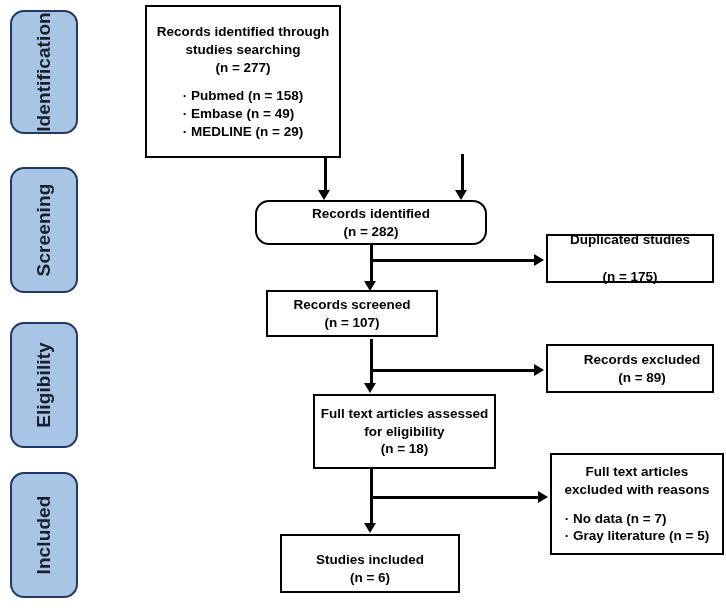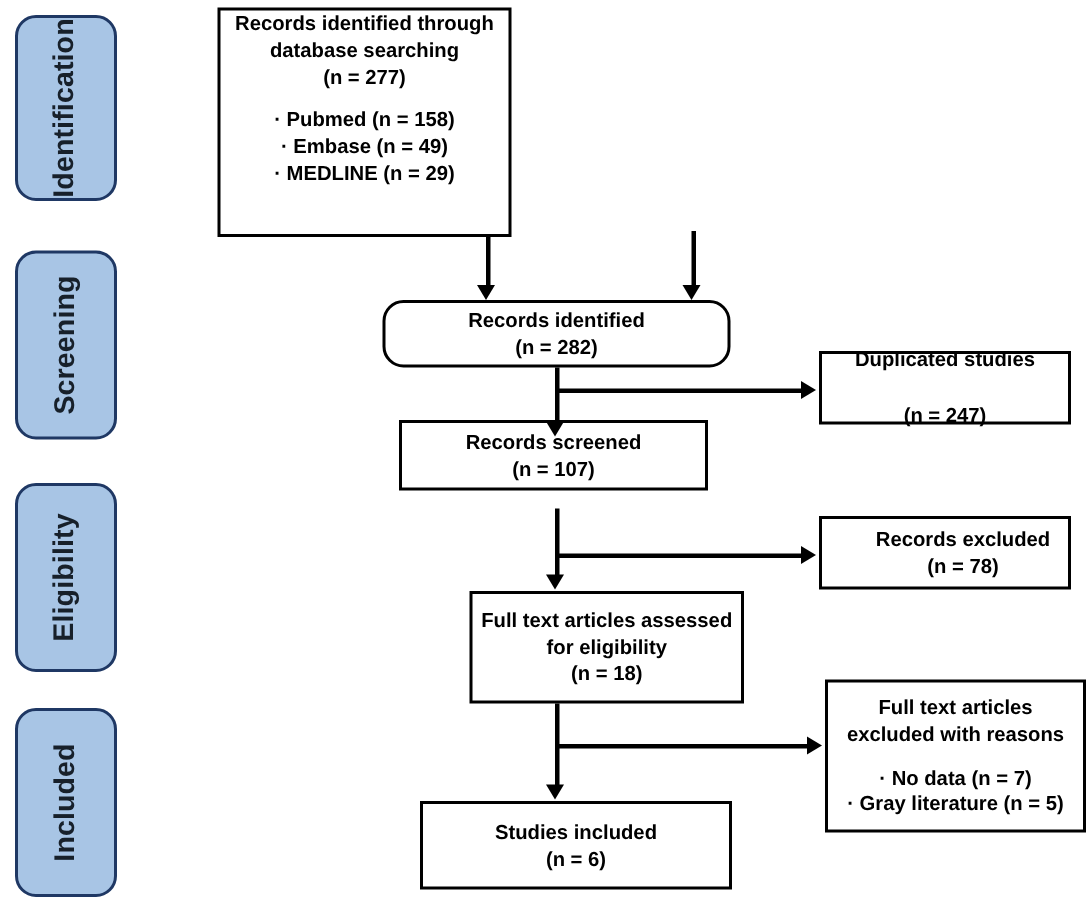"Records identified through" div.box { padding-top: 0 -> 16px }
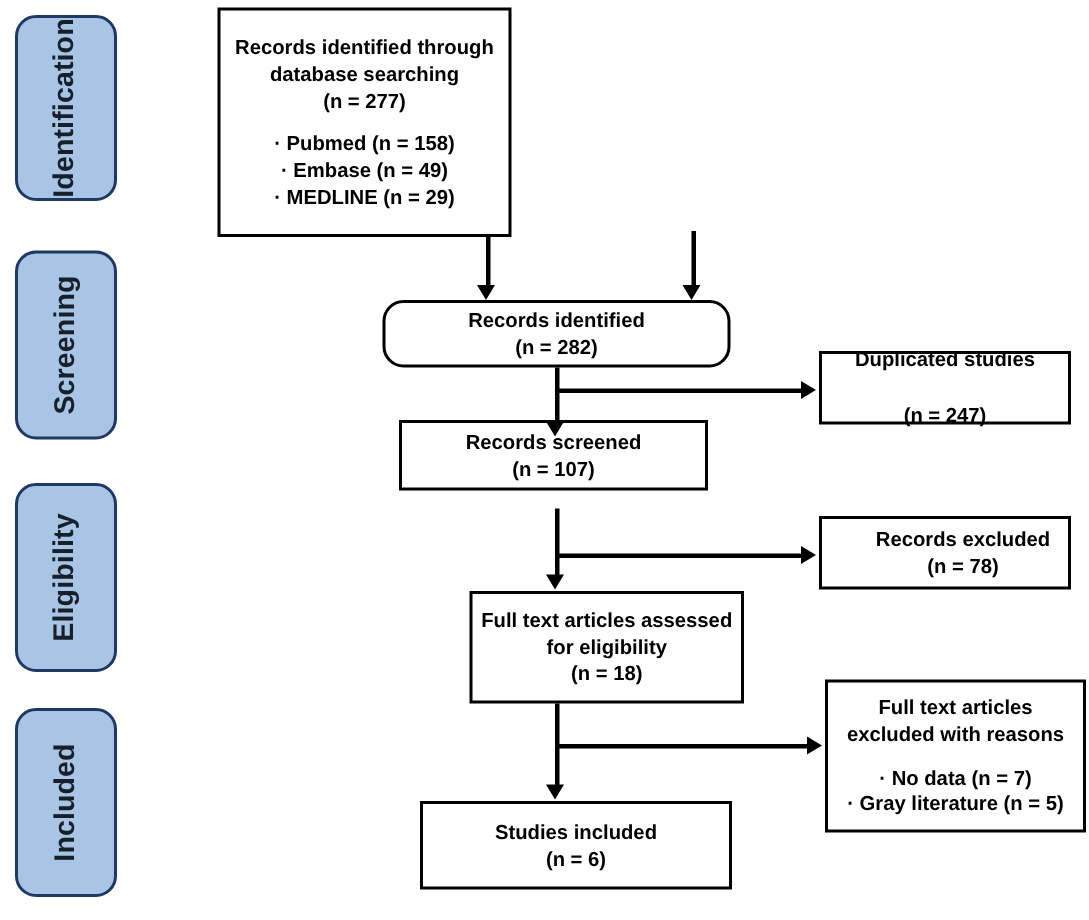"database searching" span.line { text: database -> studies }
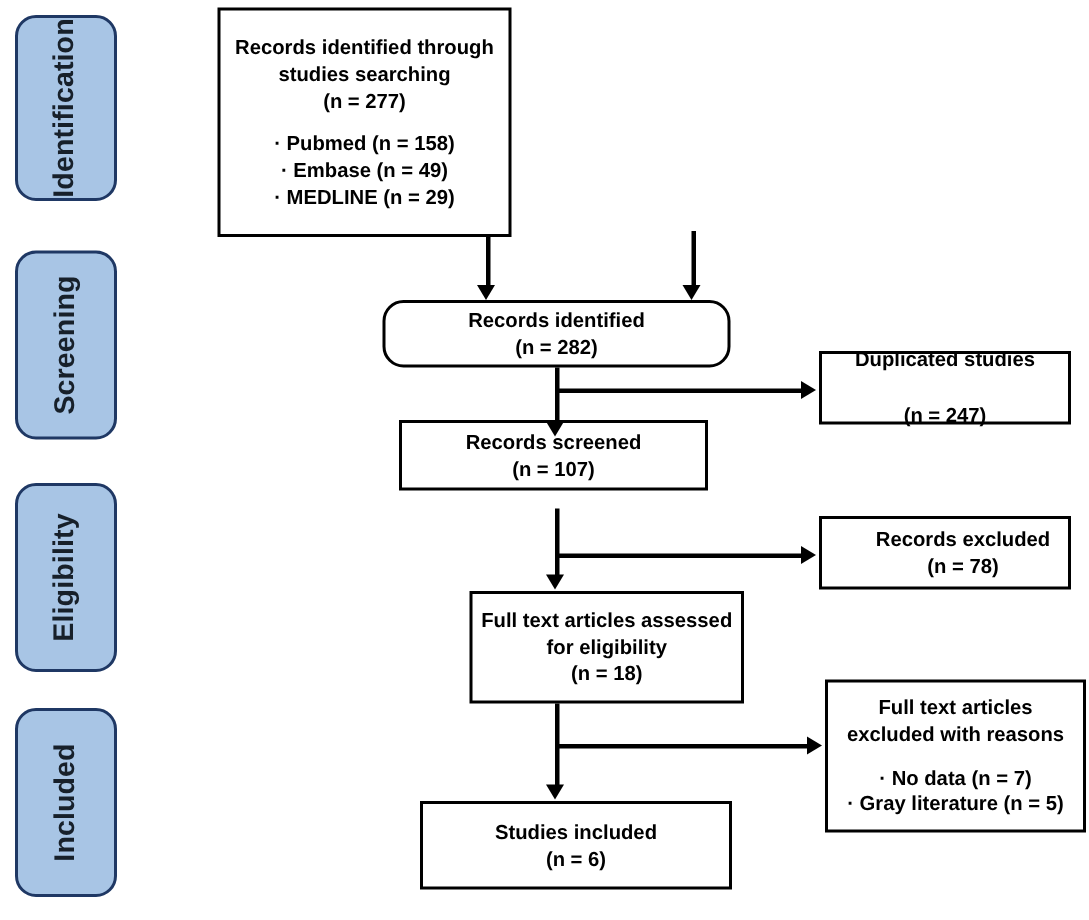"· Pubmed (n = 158)" .box .bullet-line { text-align: center -> left }
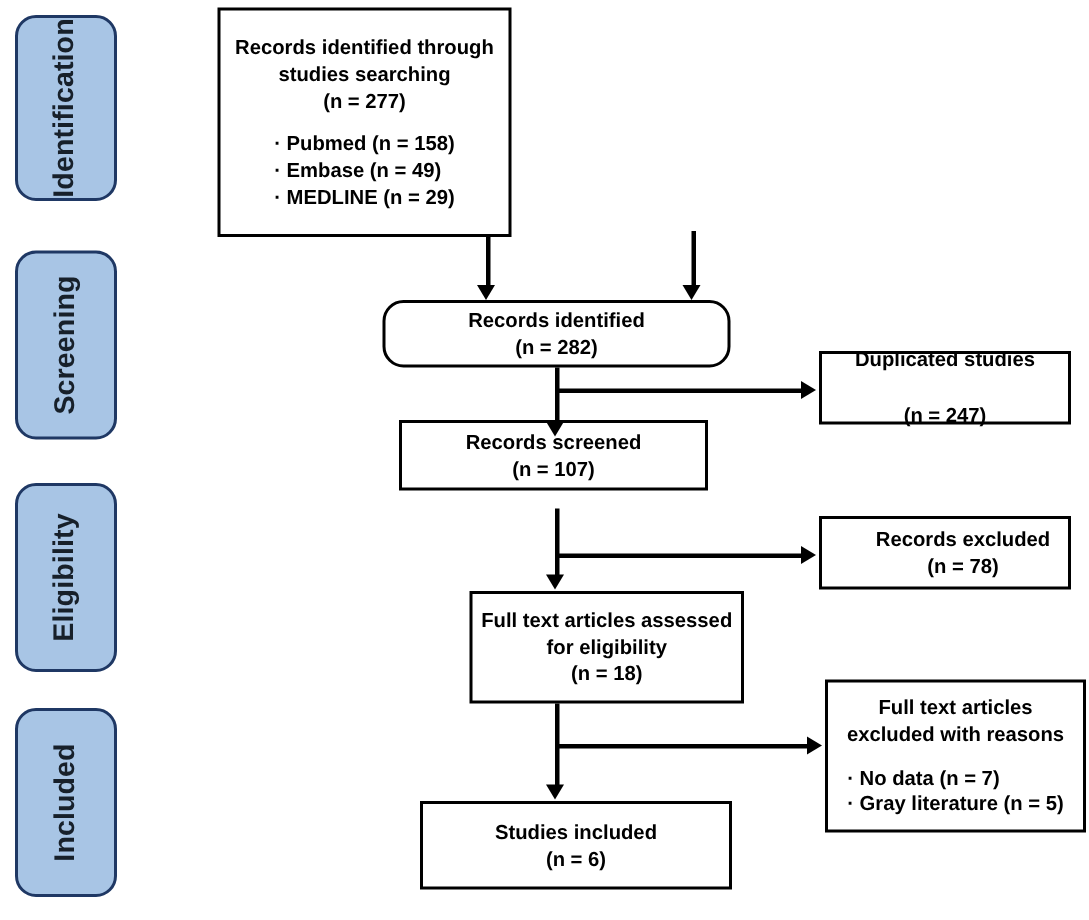"(n = 247)" span.line { text: 247 -> 175 }
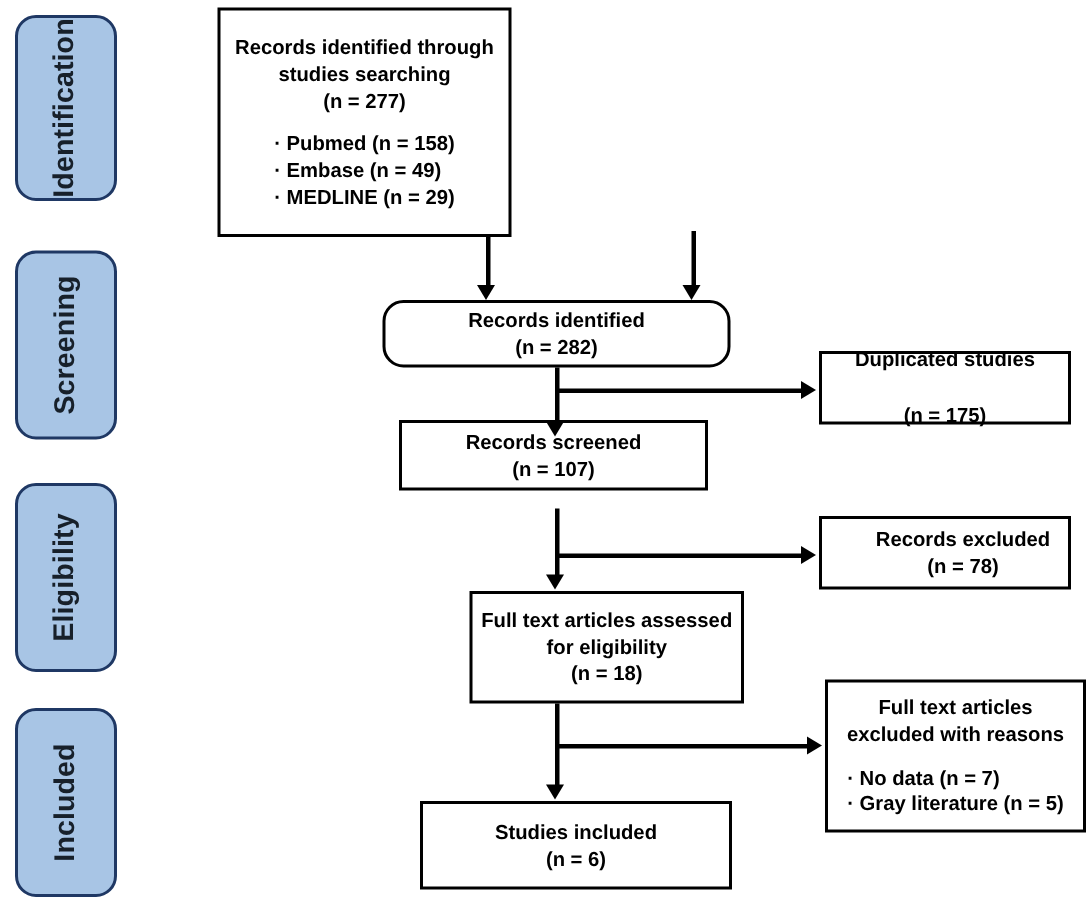"Records screened" div.box { top: 280px -> 290px; width: 206px -> 172px }
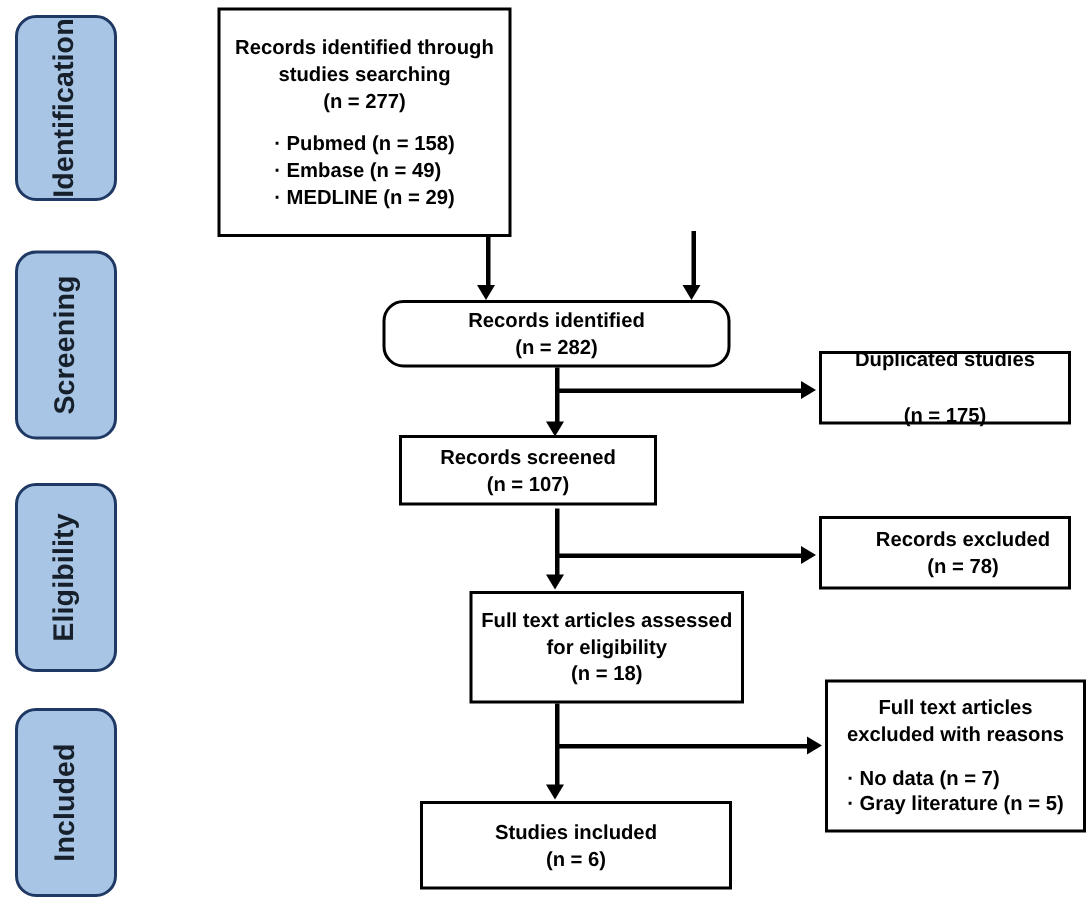"(n = 78)" span.line { text: 78 -> 89 }
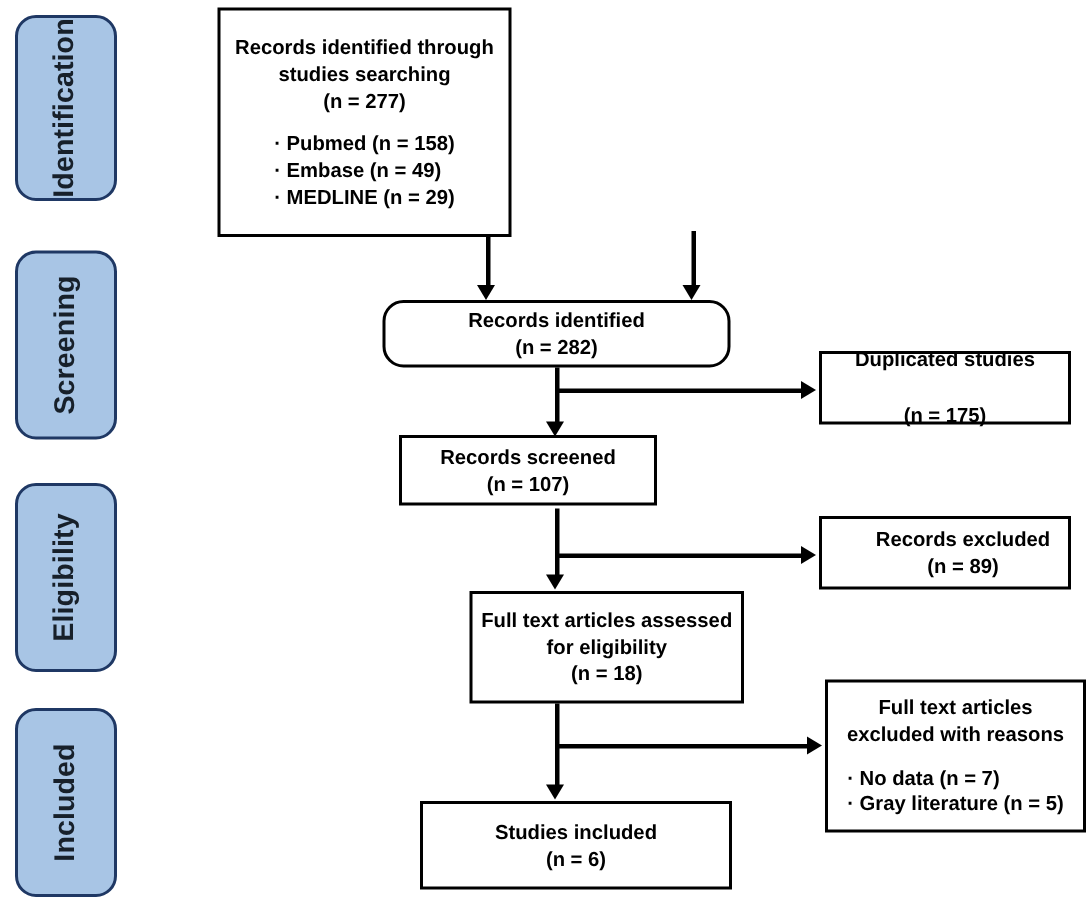"Studies included" div.box { justify-content: none -> flex-end; width: 208px -> 180px }
